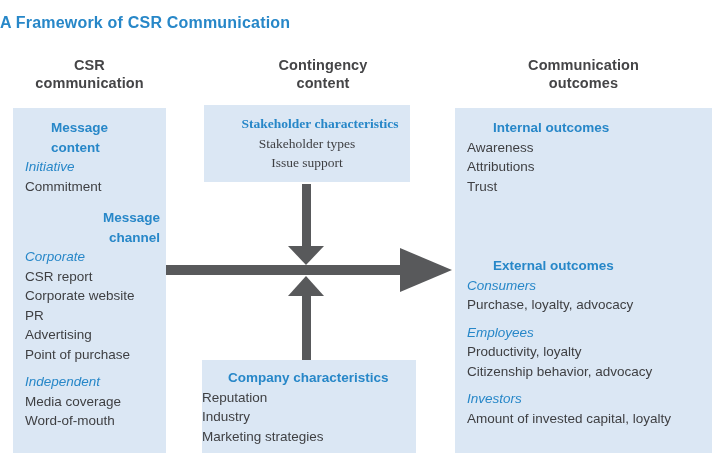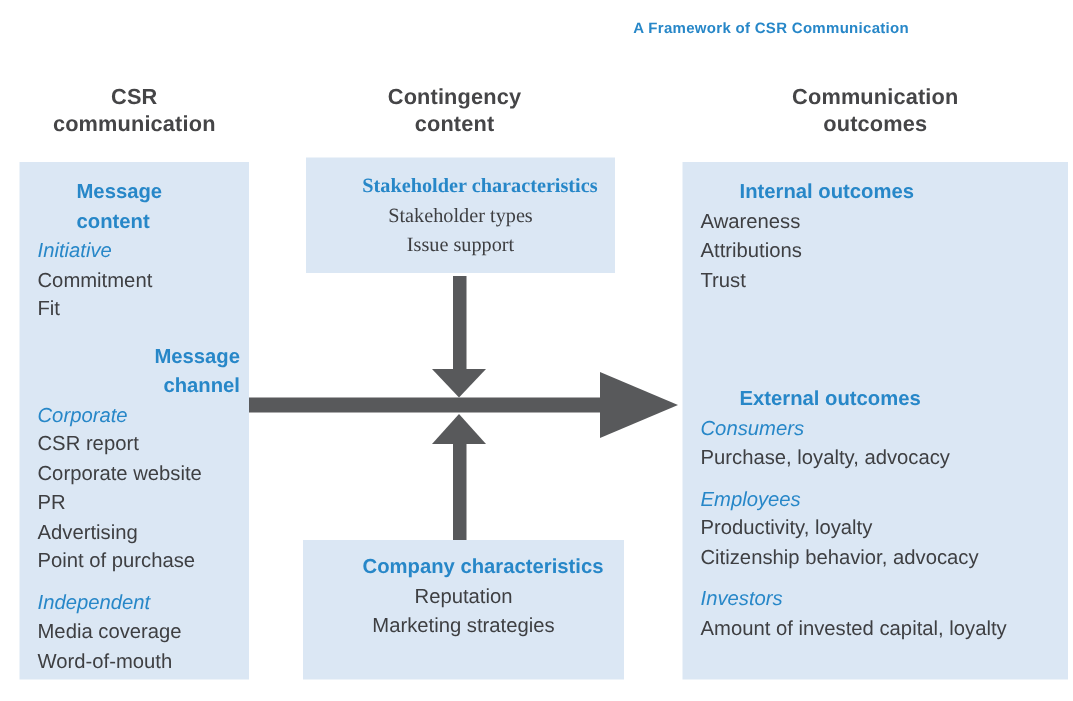"A Framework of CSR Communication" .title { font-size: 10px -> 16px; text-align: right -> left }
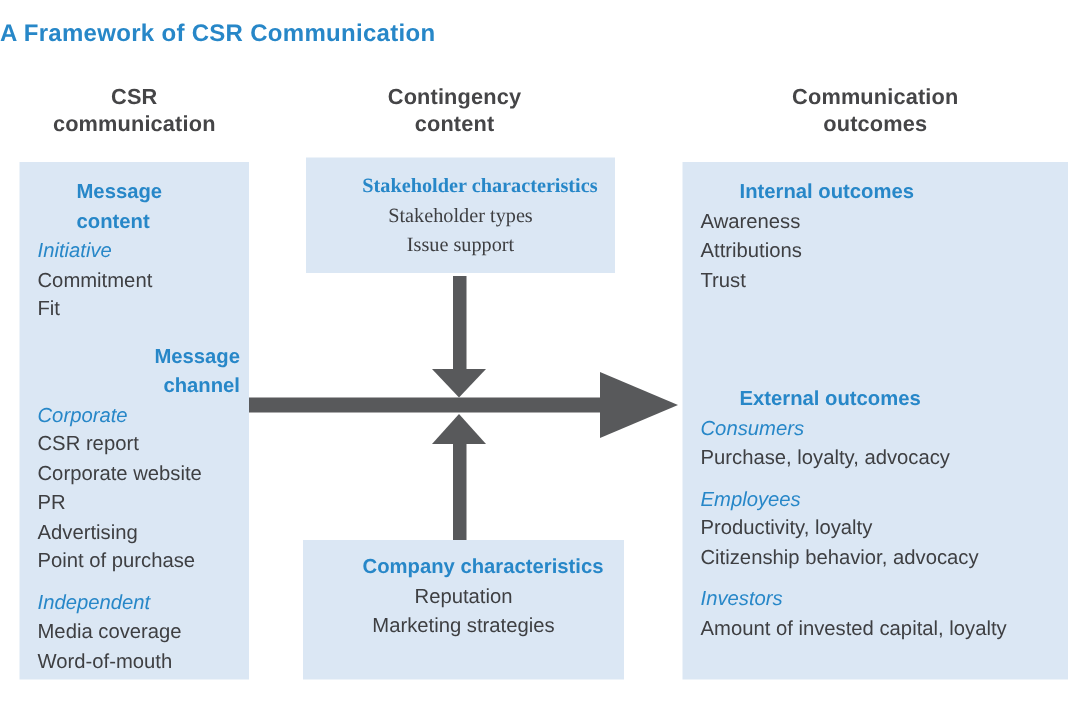"Contingency" .col-header.mid { left: 200px -> 220px }
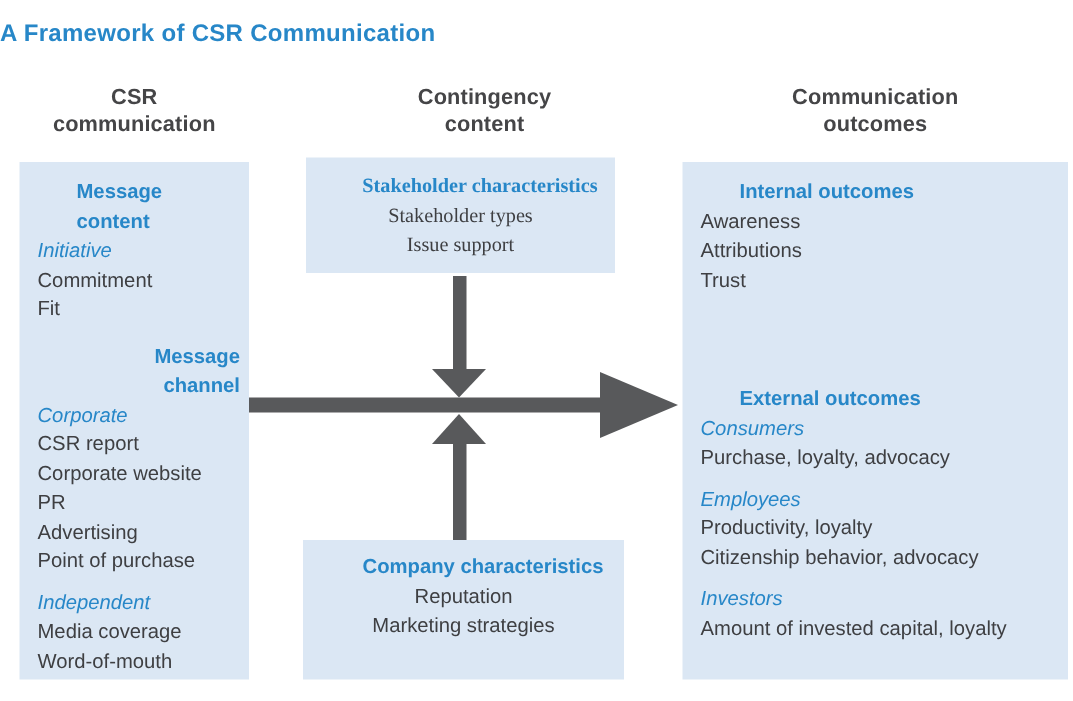"Fit" div { html: <div>Fit</div> -> none }
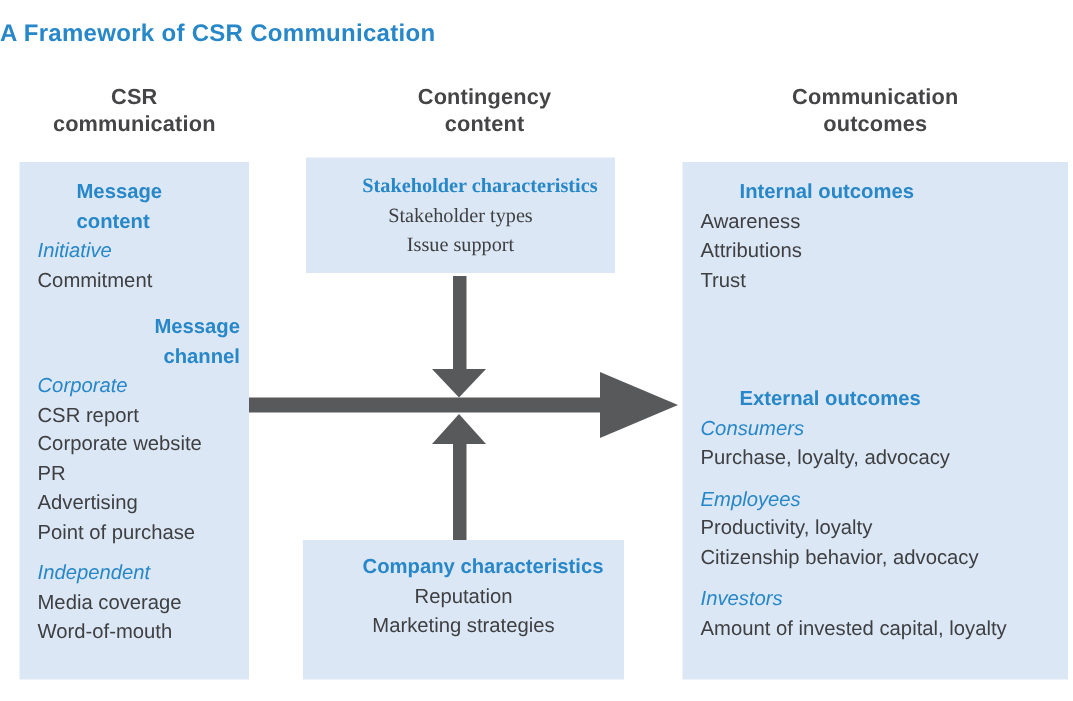"Company characteristics" .box-midbottom { text-align: center -> left }
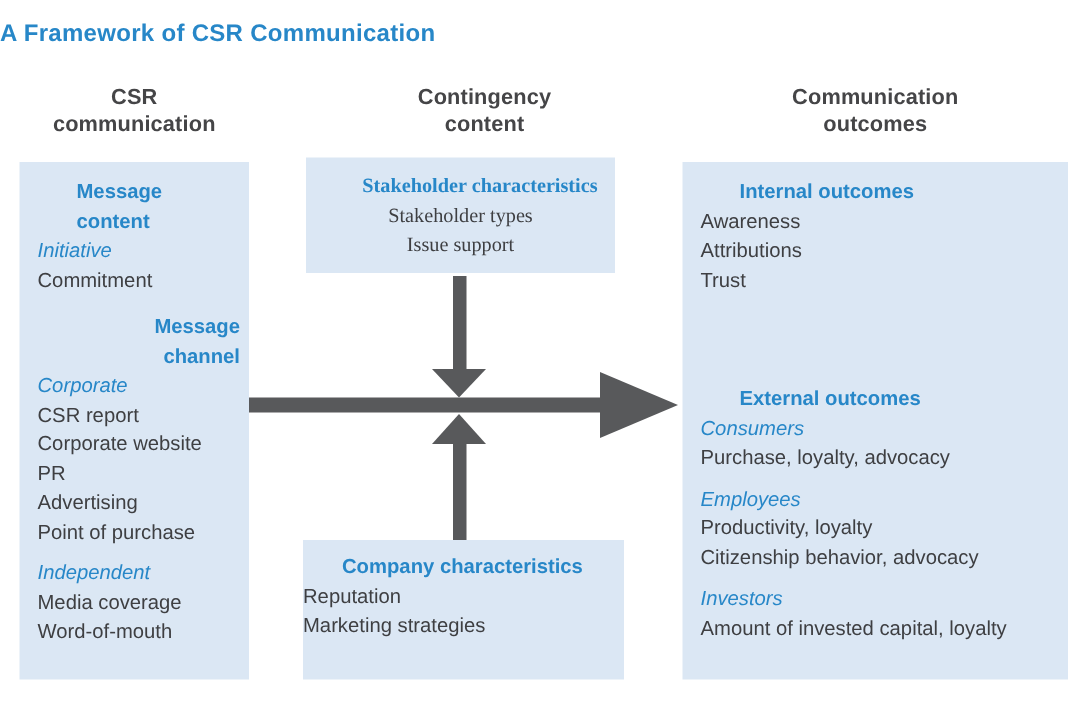"Industry" div { html: none -> <div>Industry</div> }
